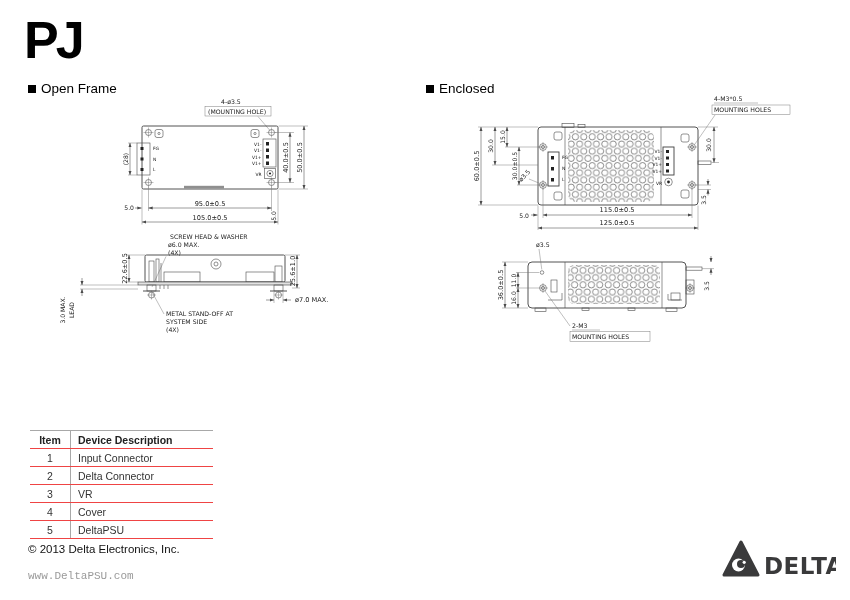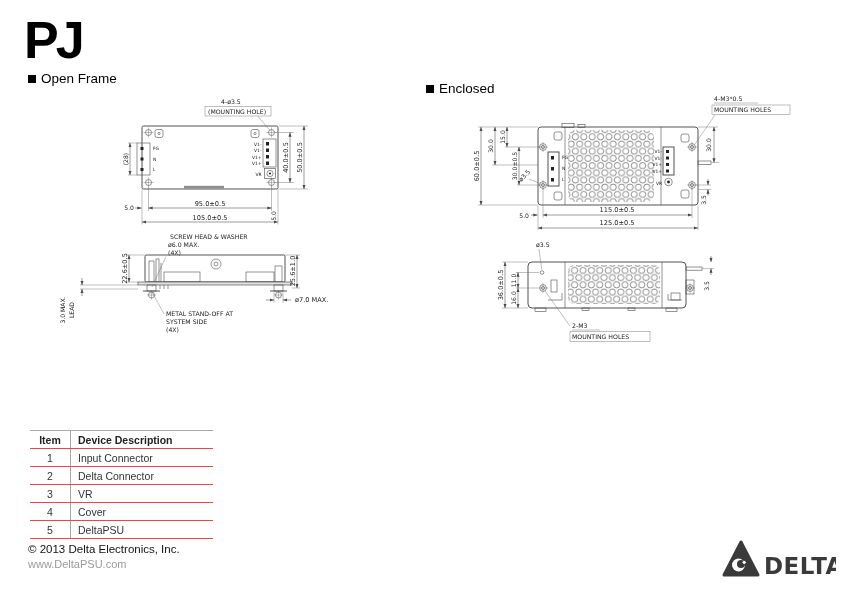"Open Frame" div.section { top: 71px -> 81px }
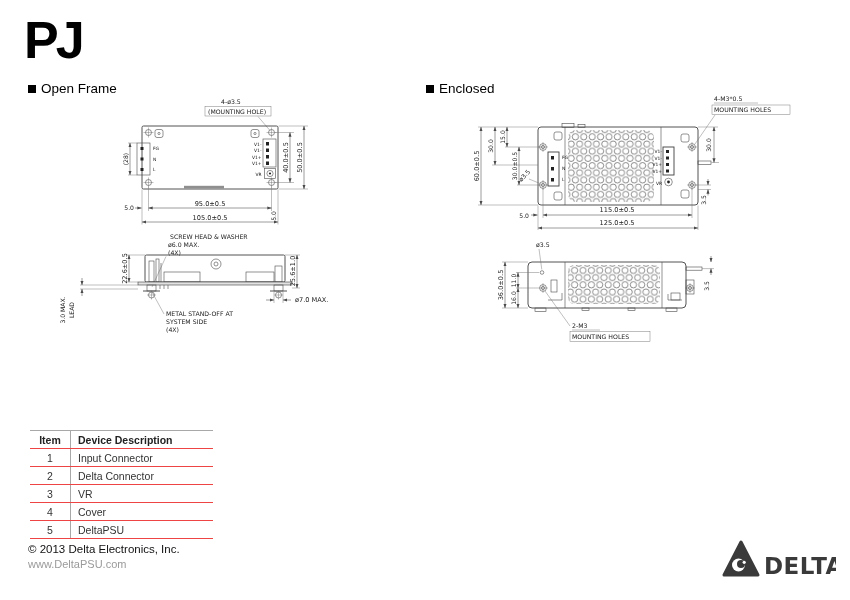"www.DeltaPSU.com" .website { font-family: none -> Liberation Mono, monospace; top: 558px -> 570px }
